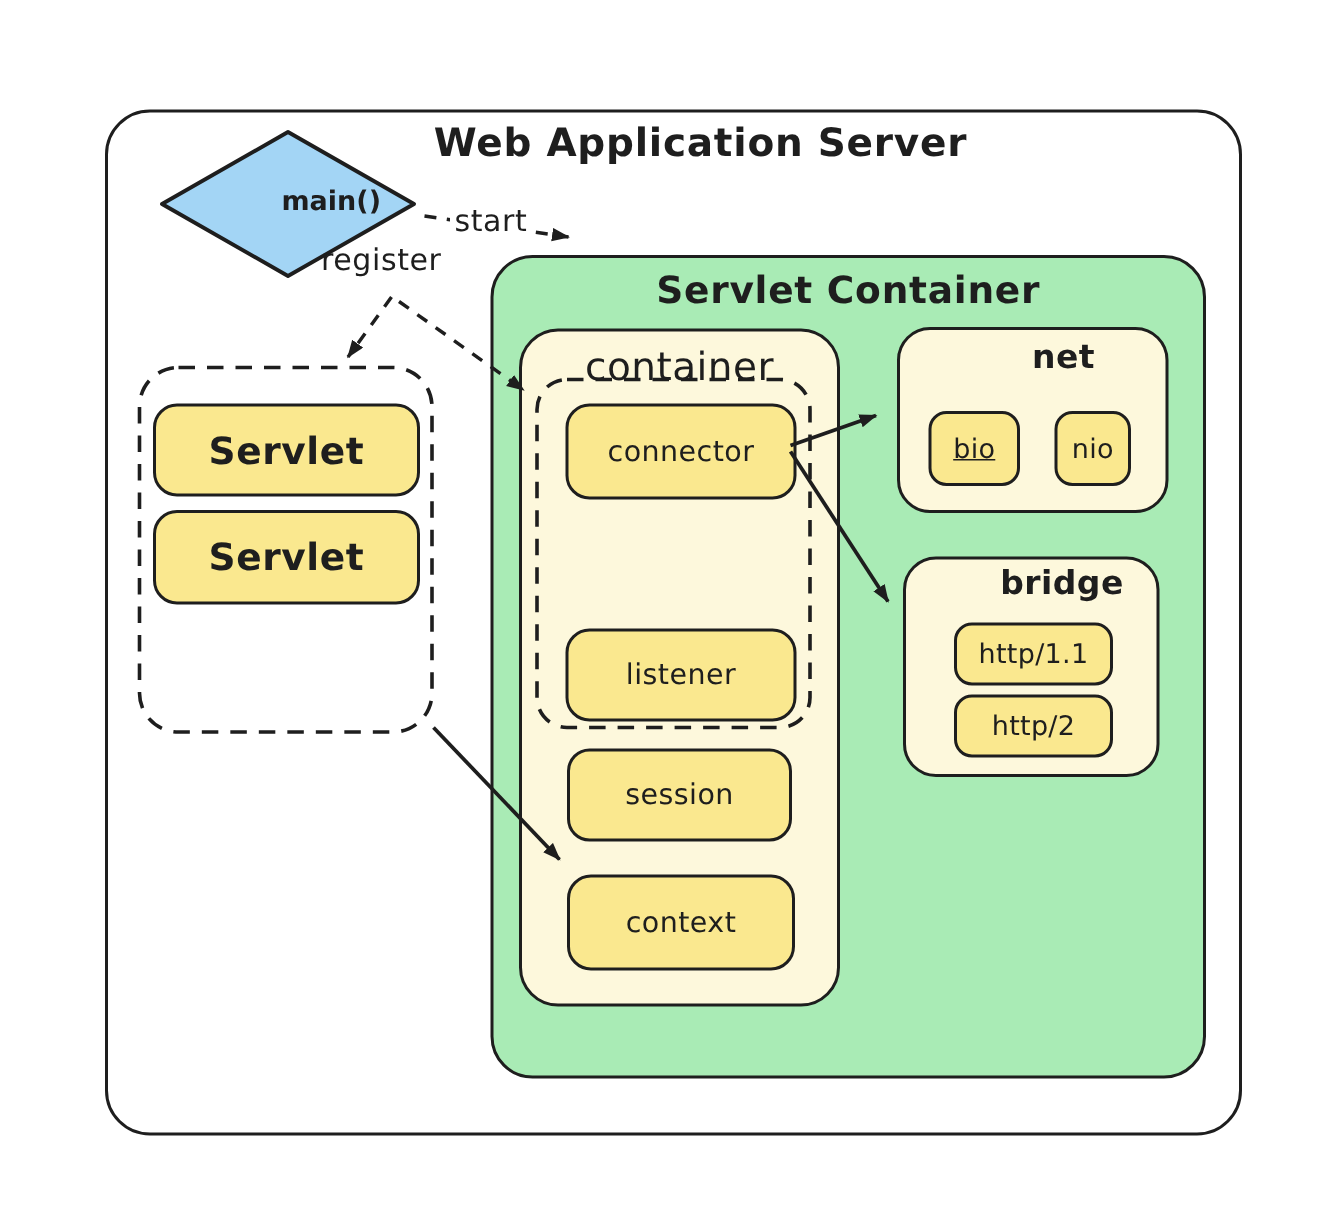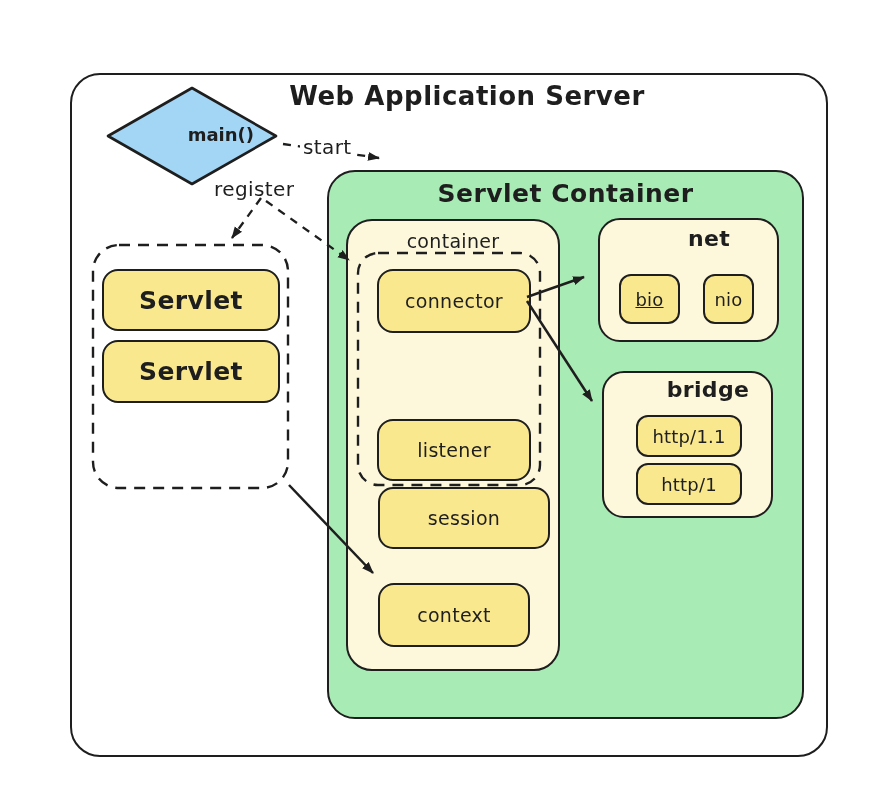"register" div.edge-label { margin-top: 16px -> none }
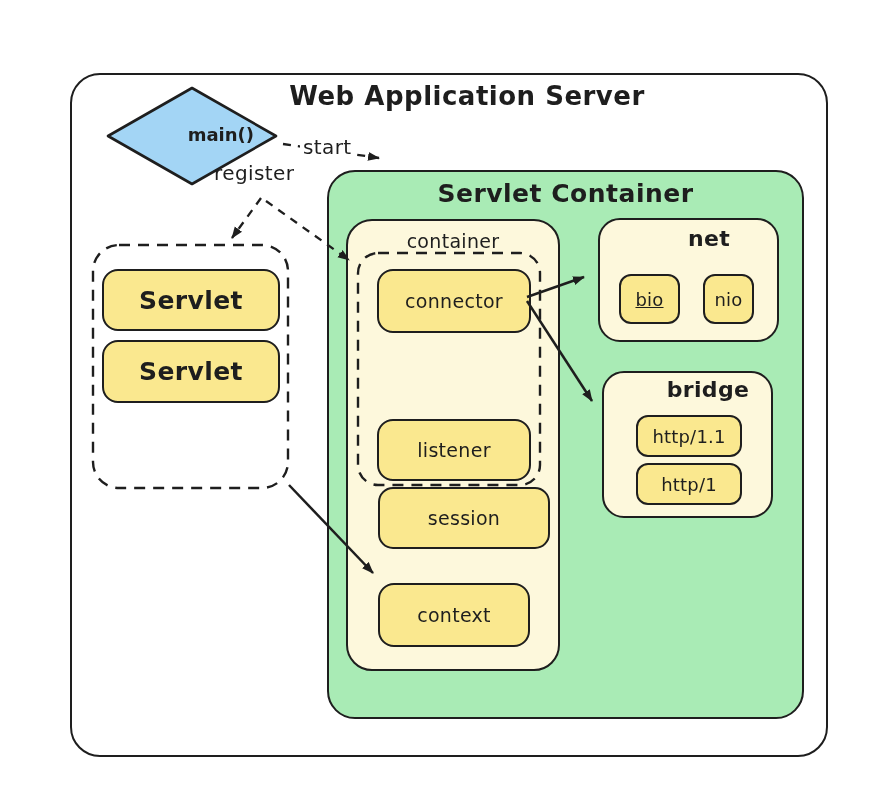"container" .t-sub { font-size: 19px -> 26px }
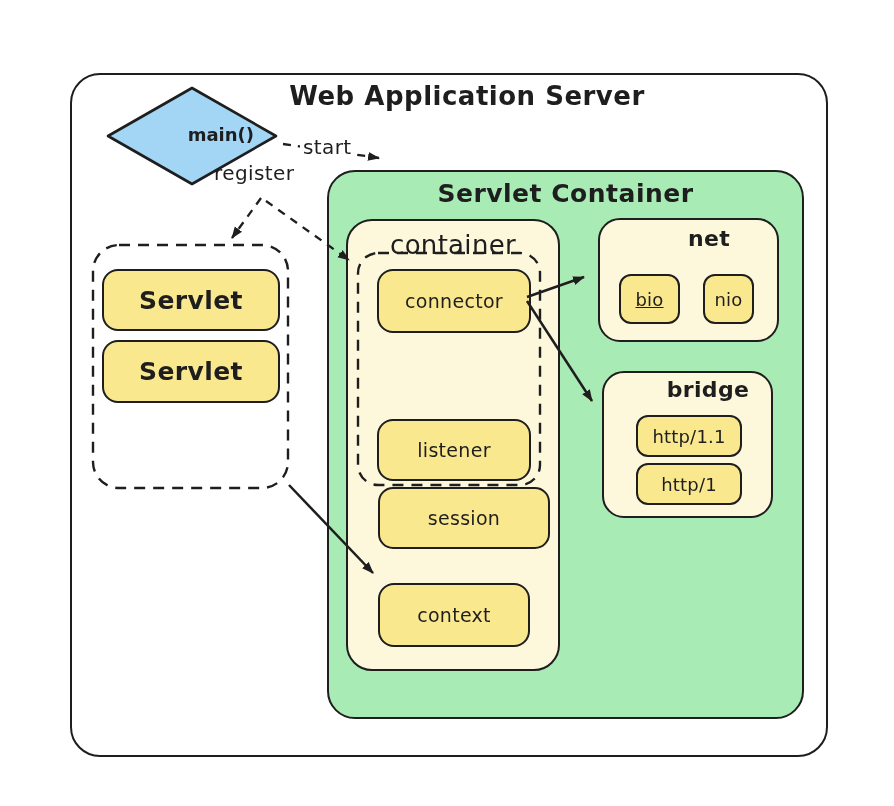"http/1" span.small-label { text: http/1 -> http/2 }
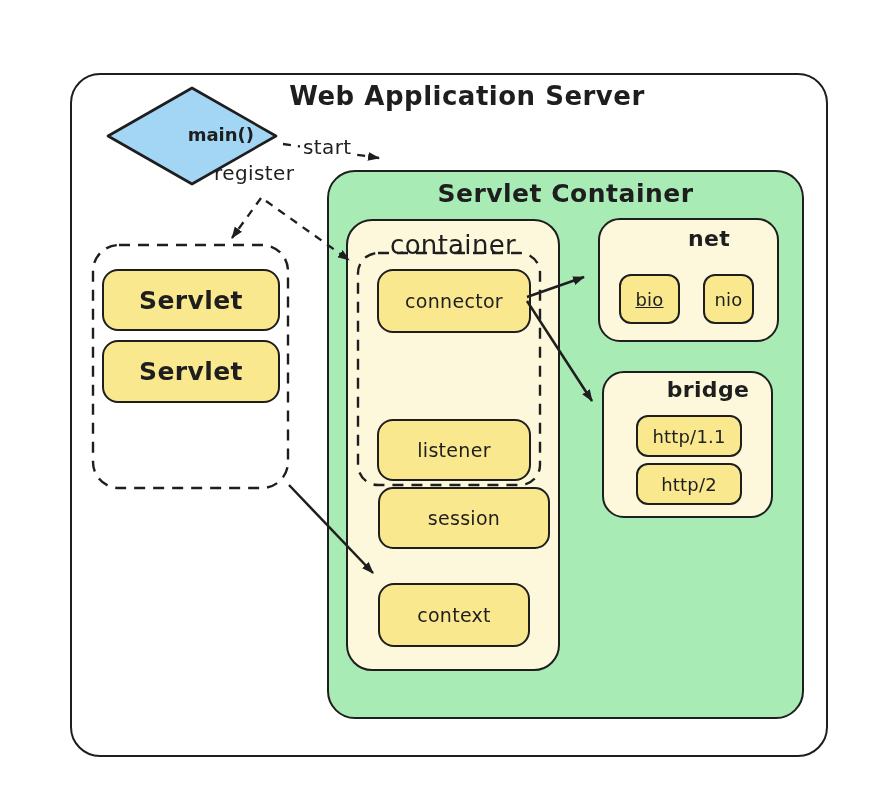"session" div.abs { top: 266px -> 278px; width: 172px -> 150px }
